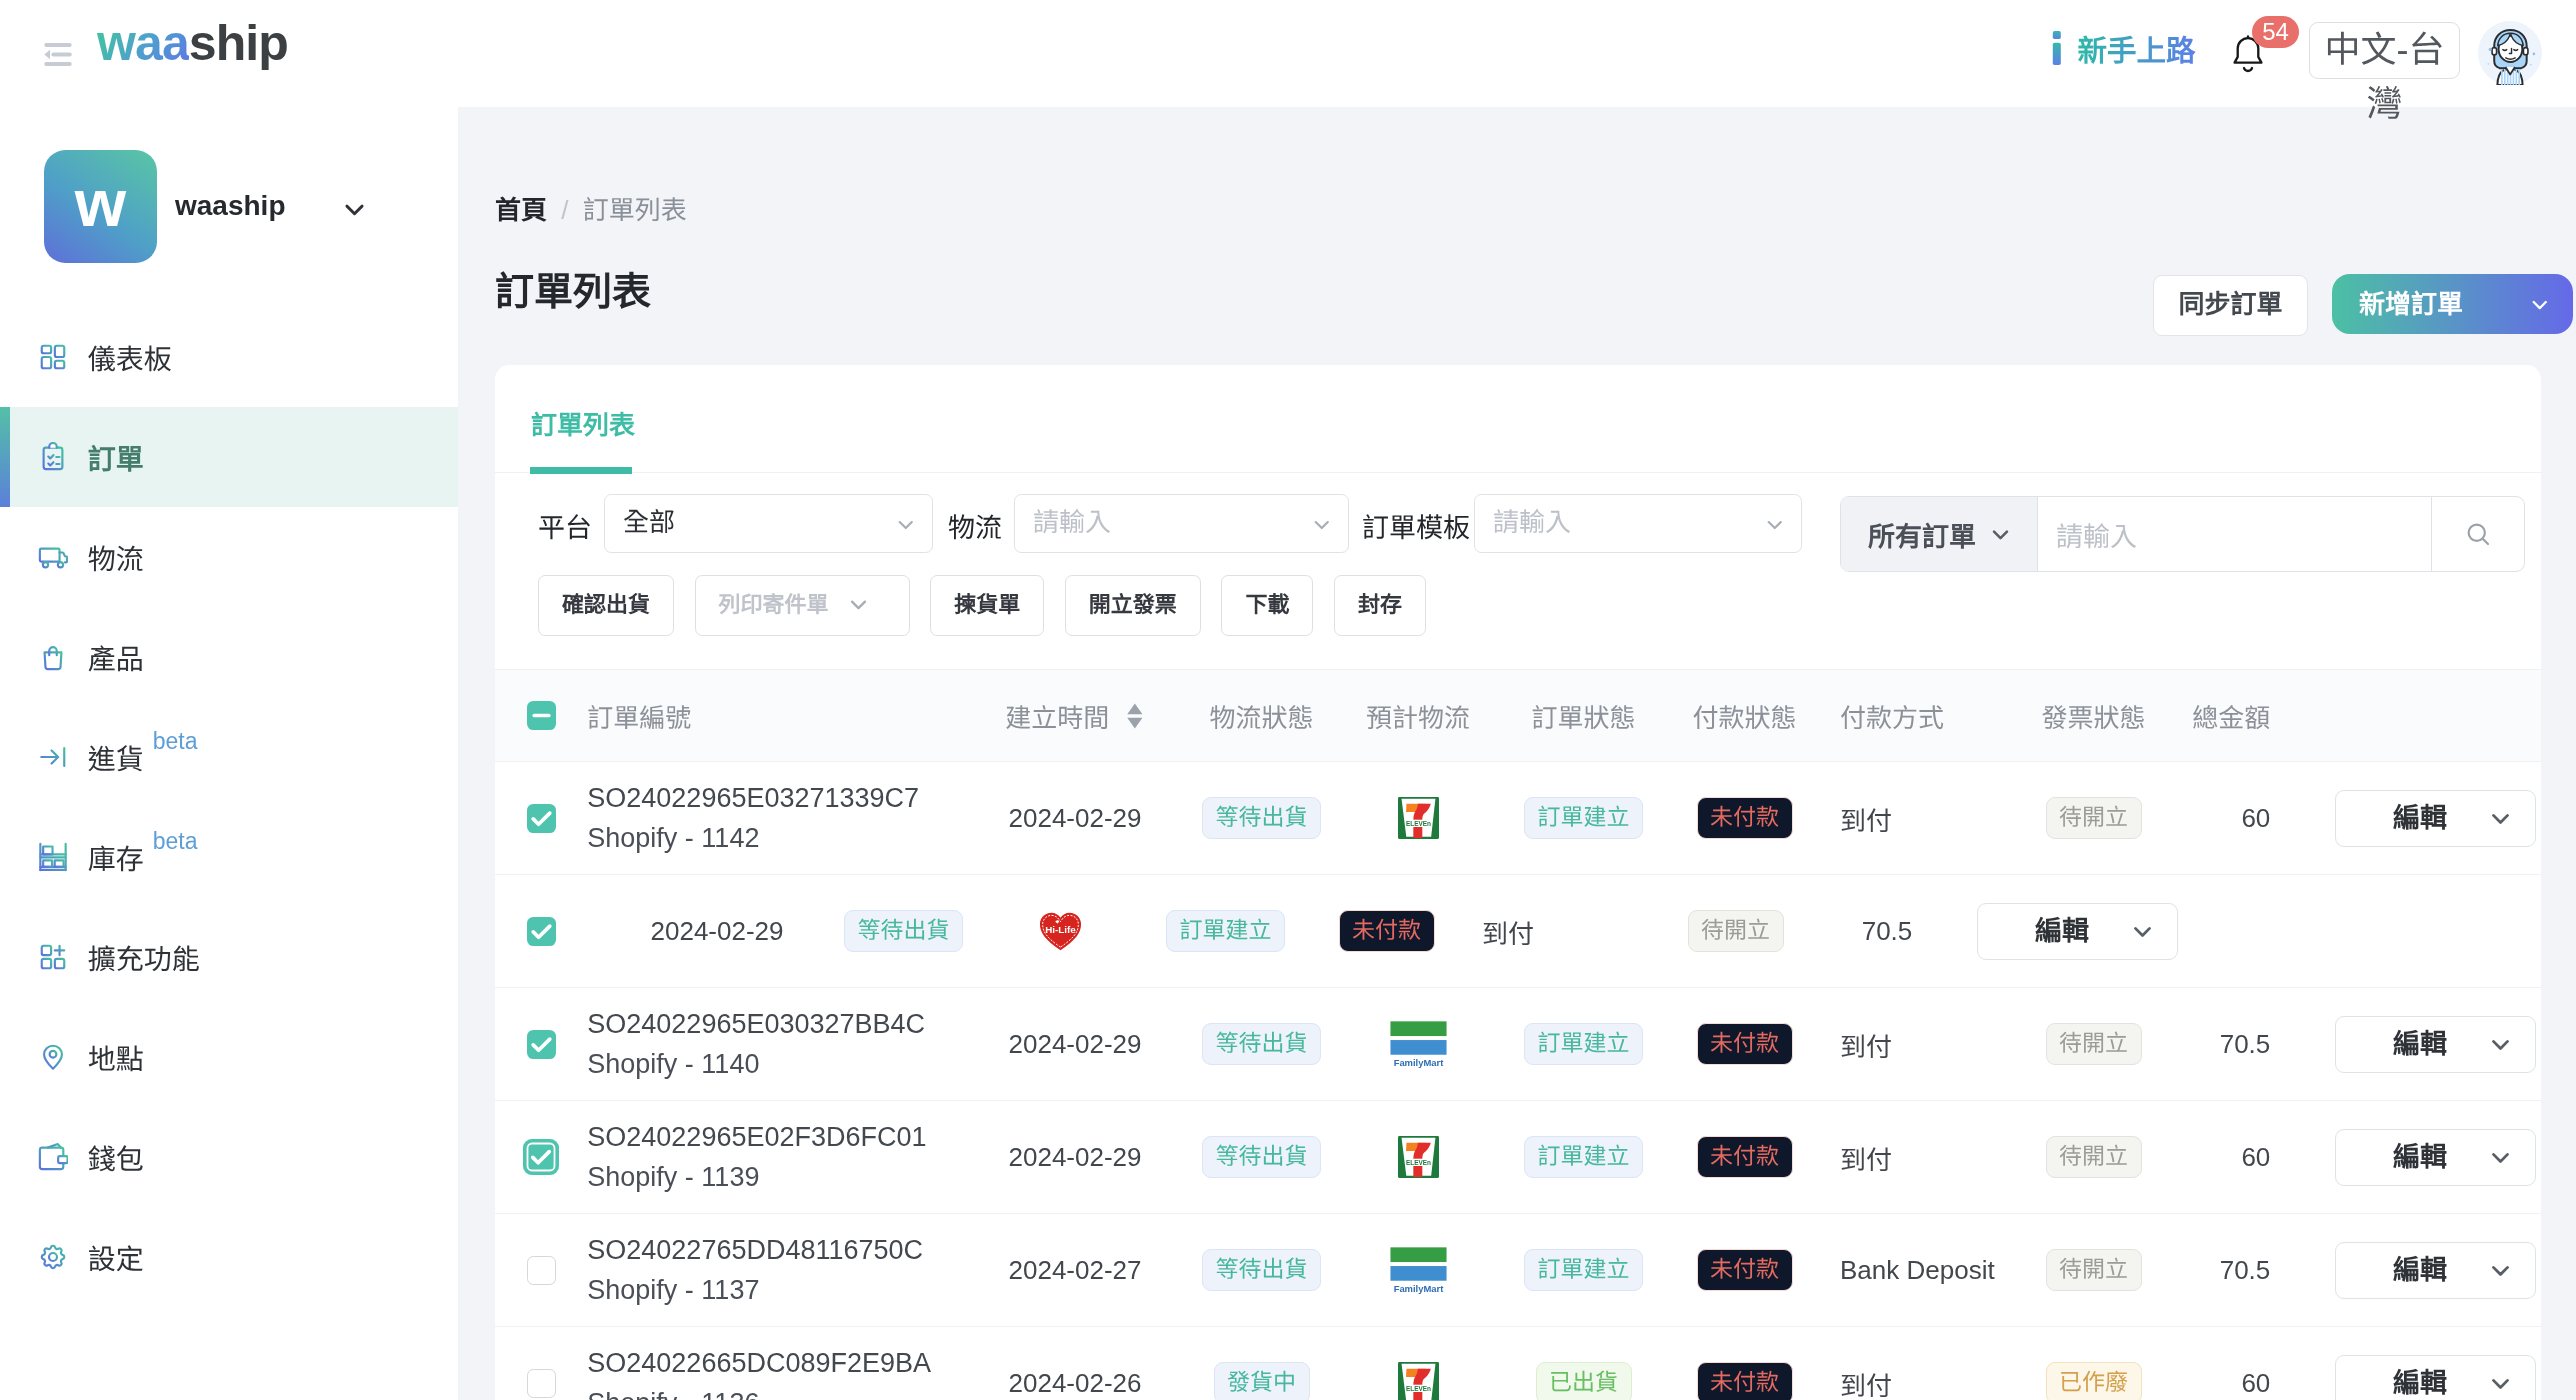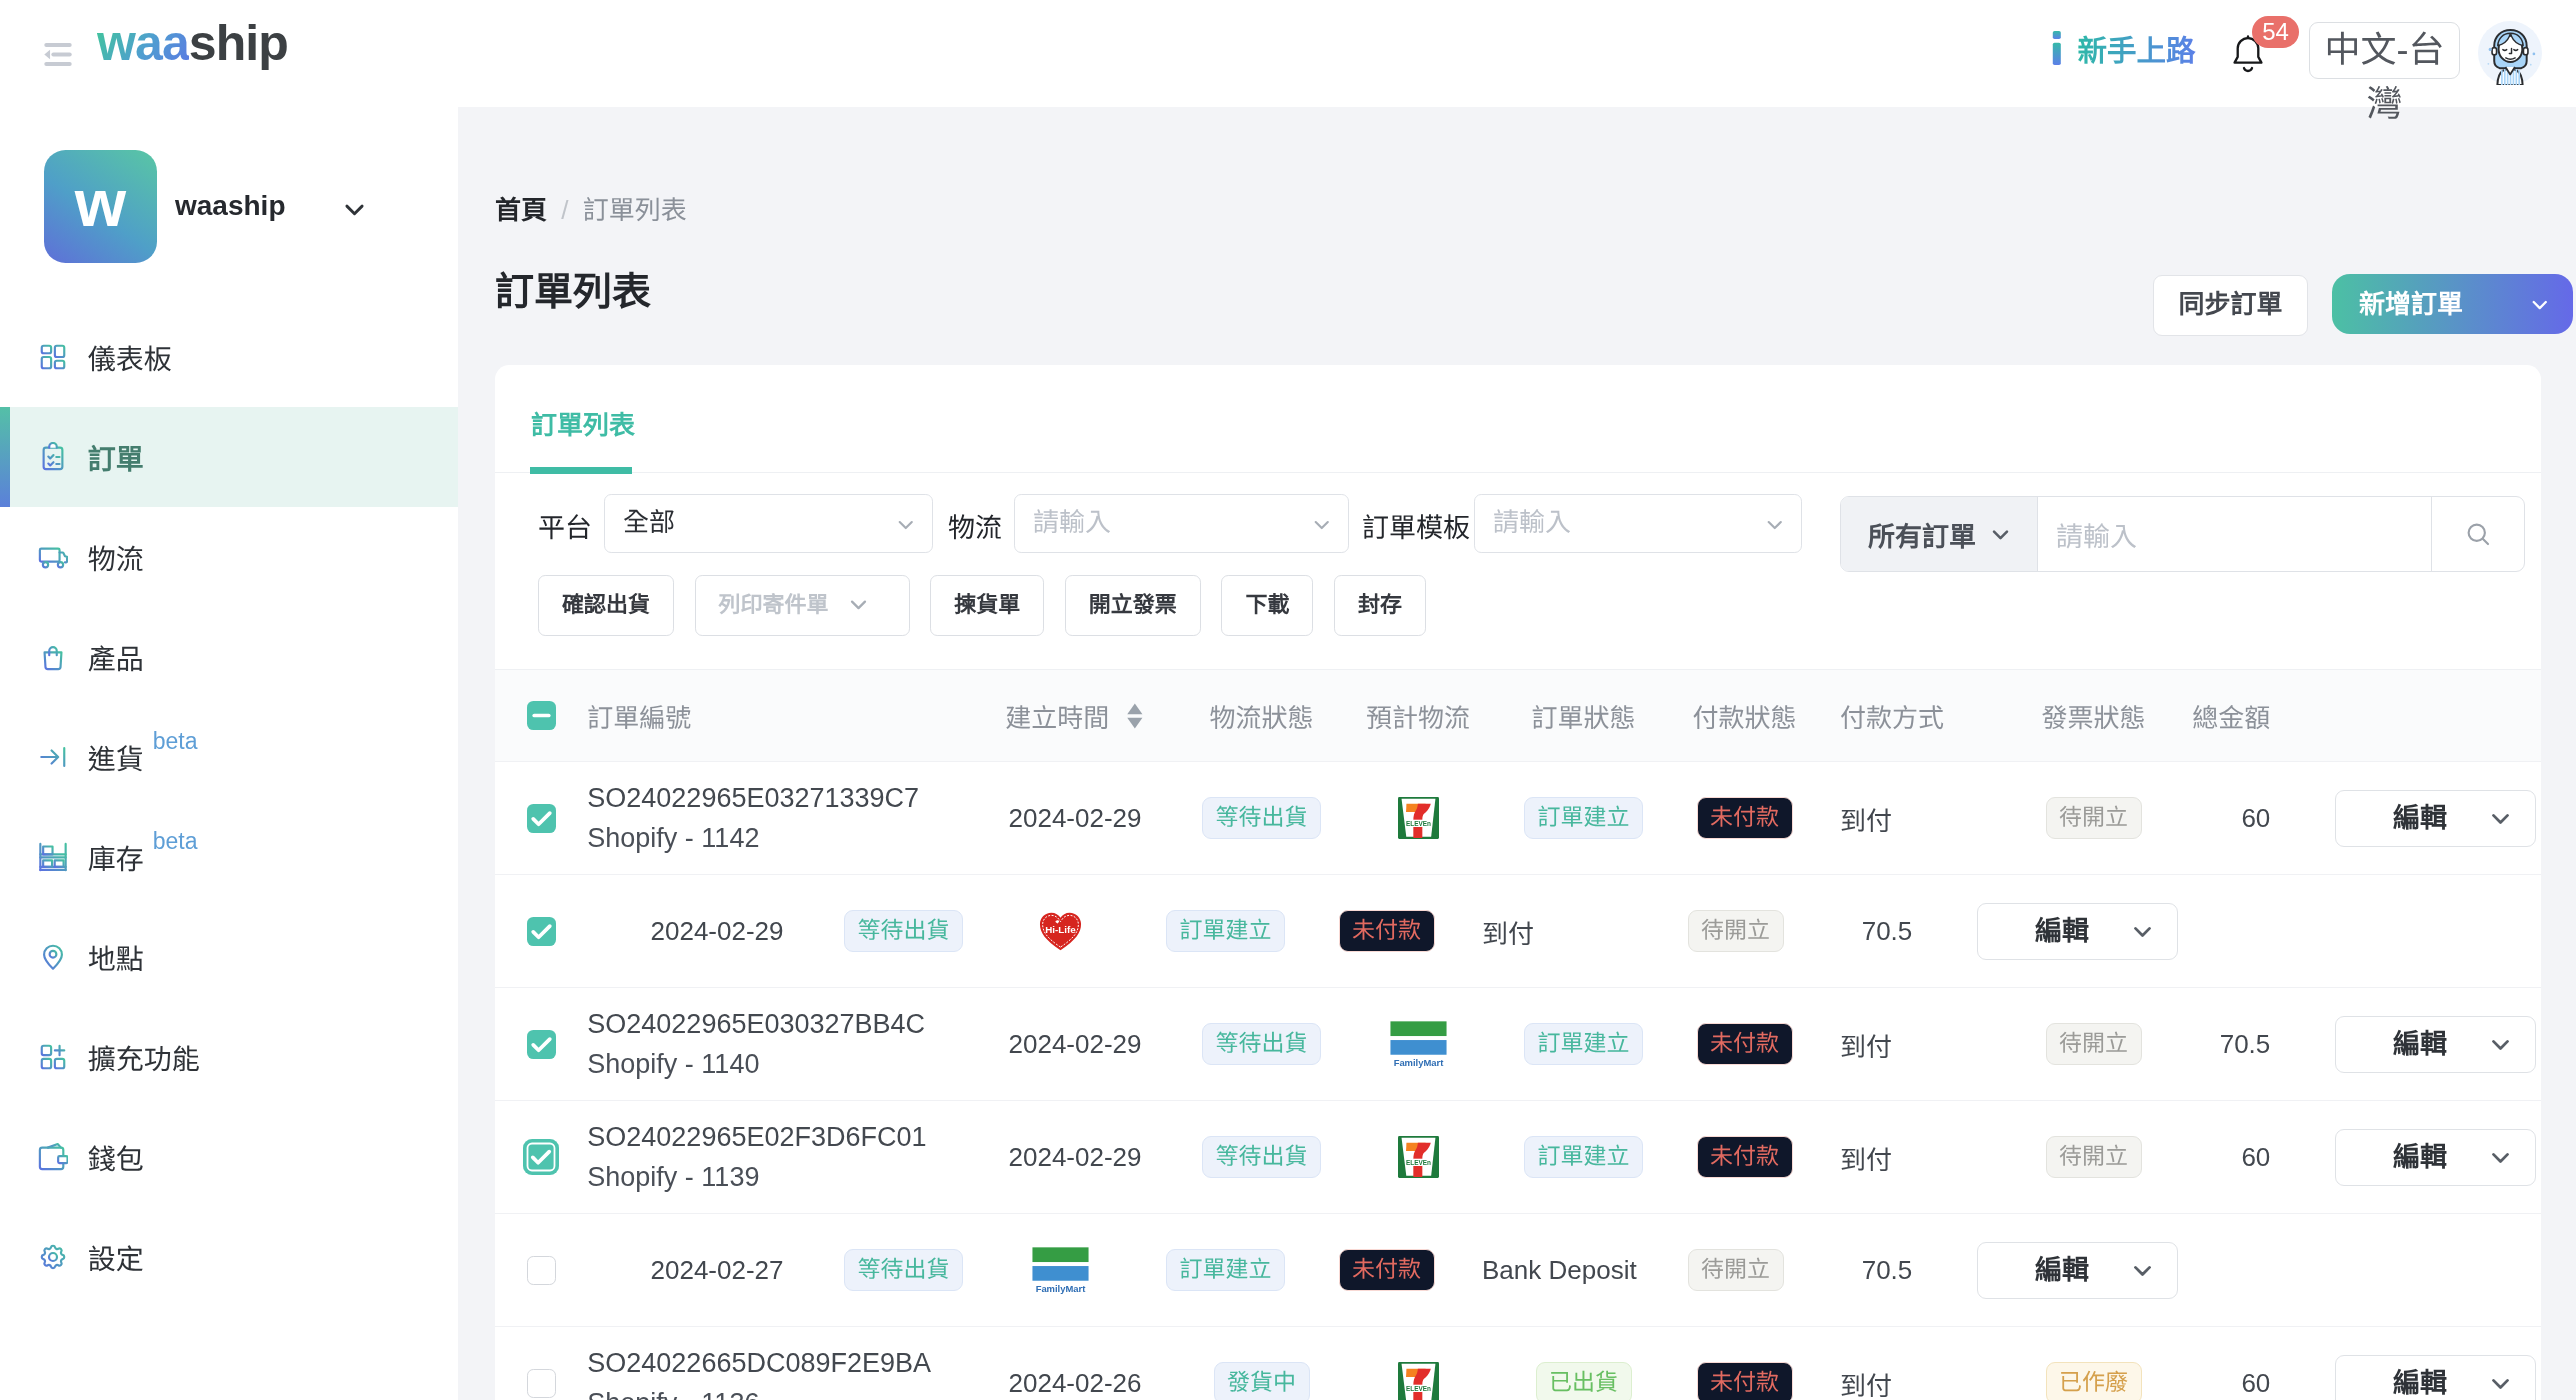"地點" div.mitem { order: before "擴充功能" -> after "擴充功能" }
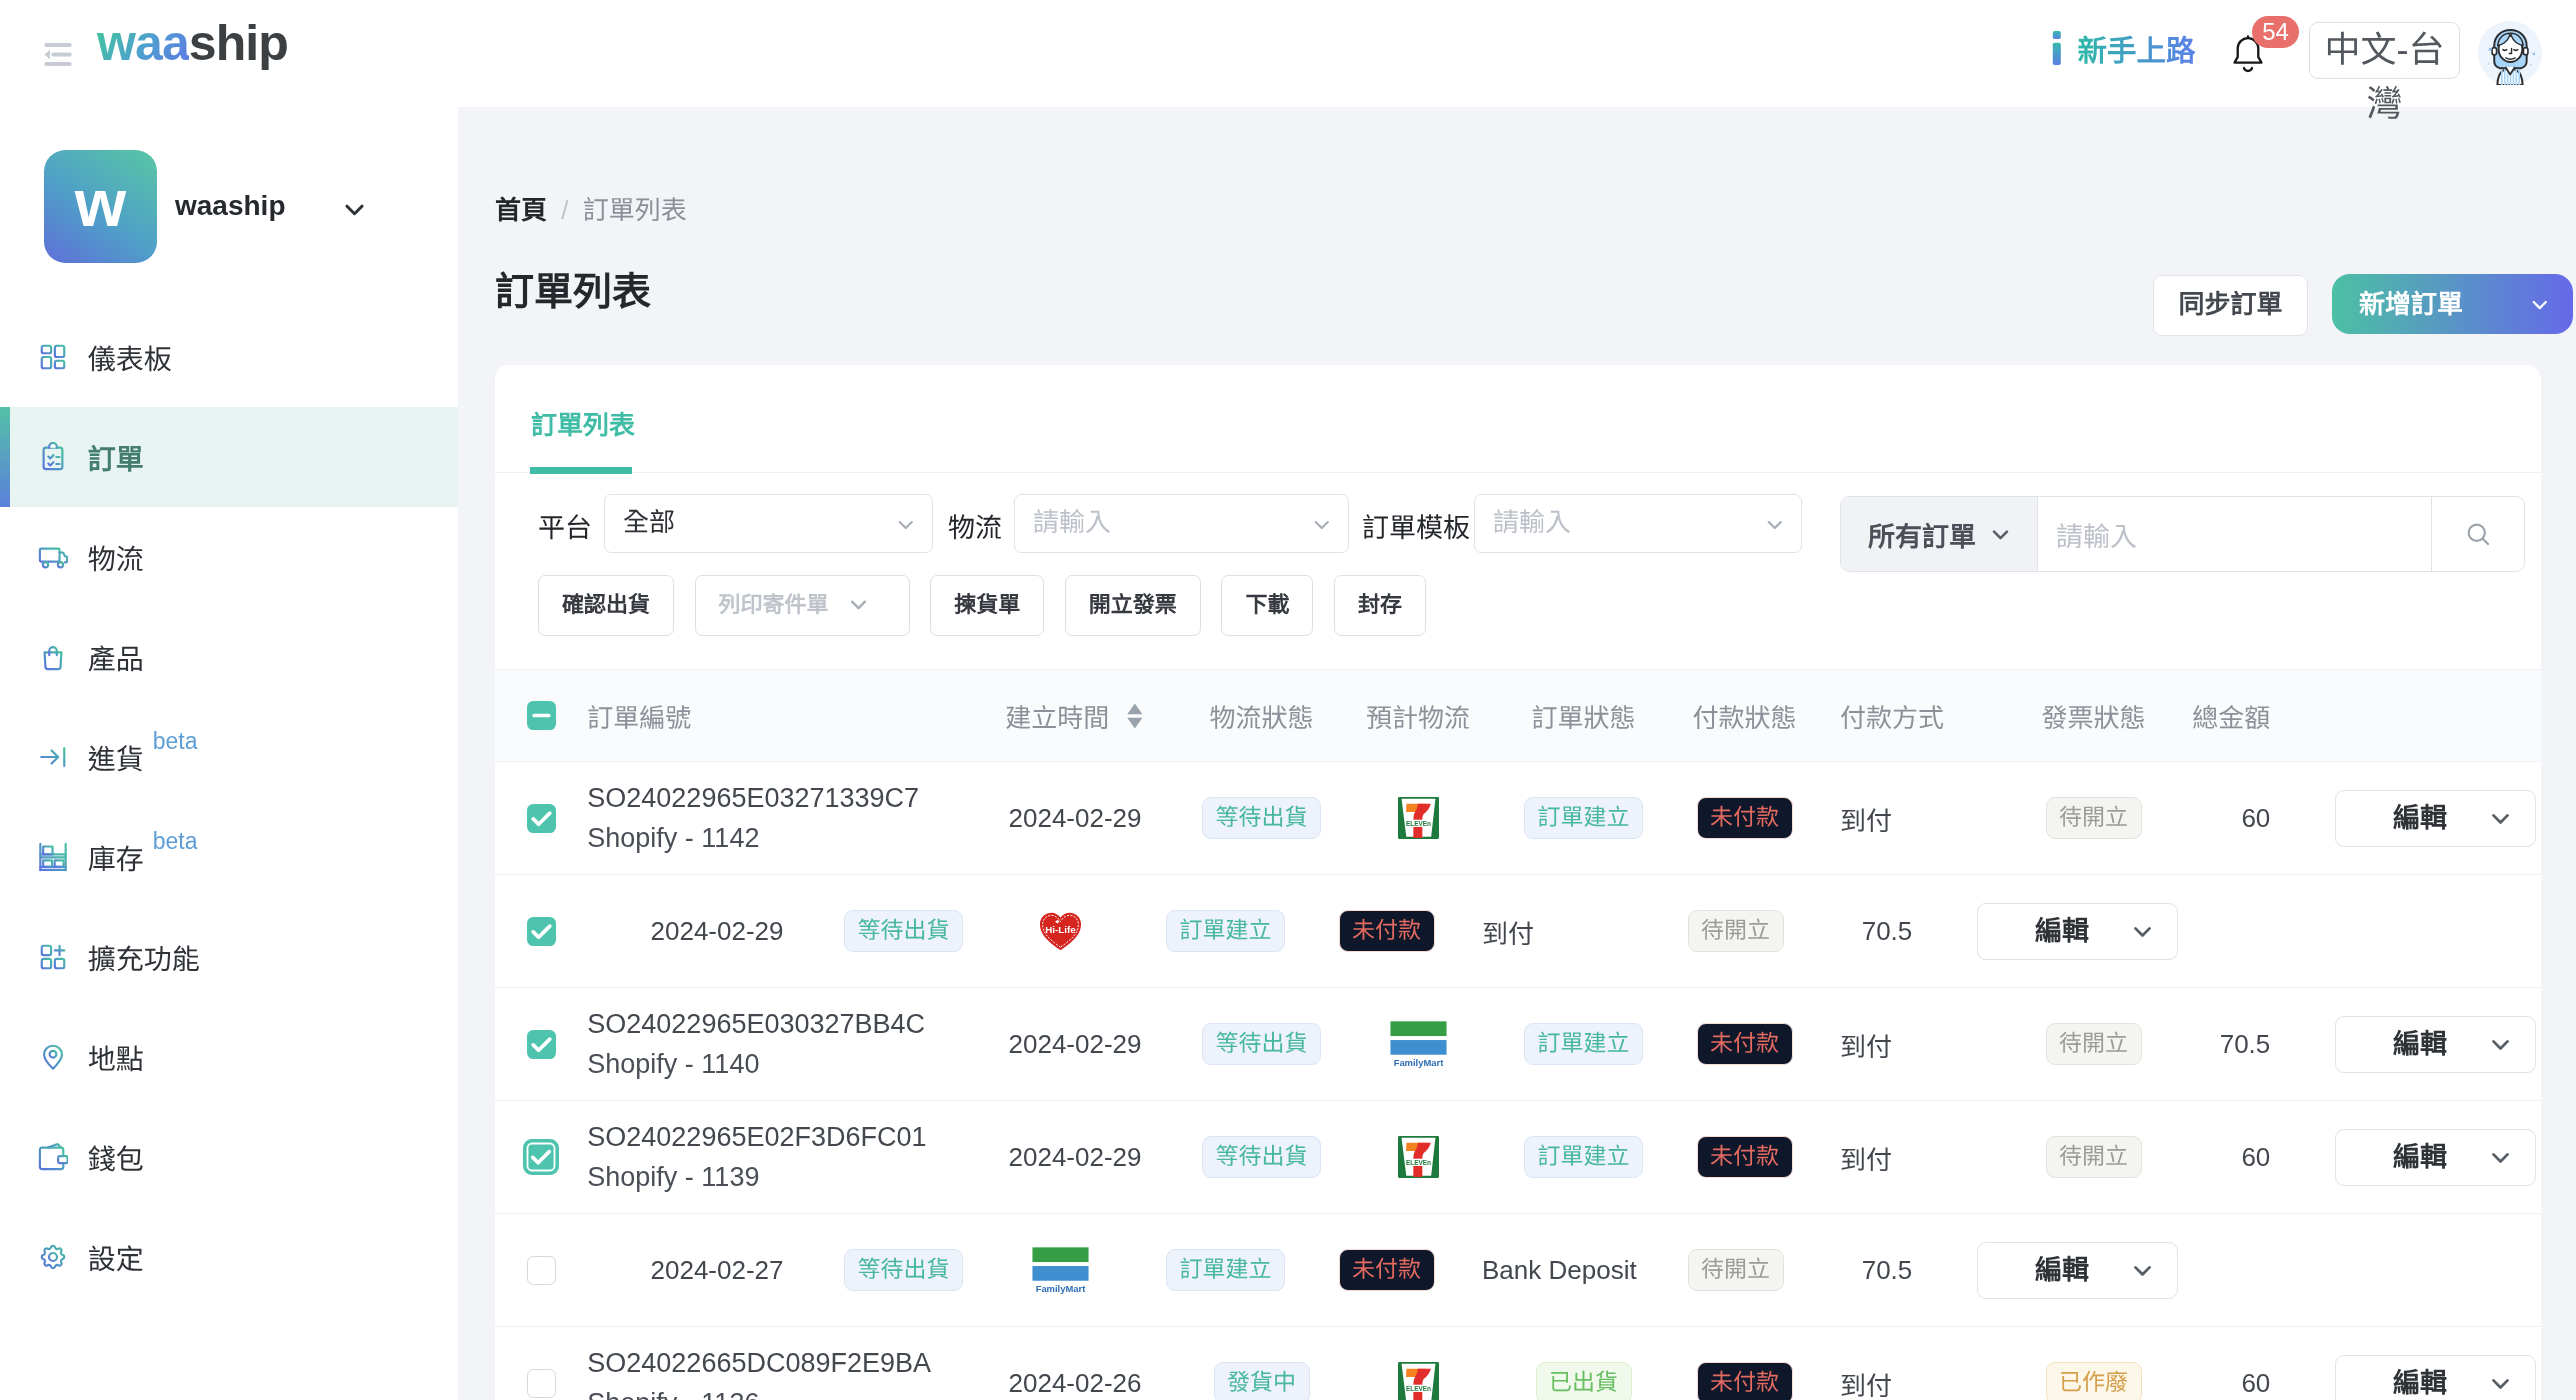"SO24022765DD48116750C" div.c { html: none -> <div> <div>SO24022765DD48116750C</div> <div>Shopify - 1137</div> </div> }
